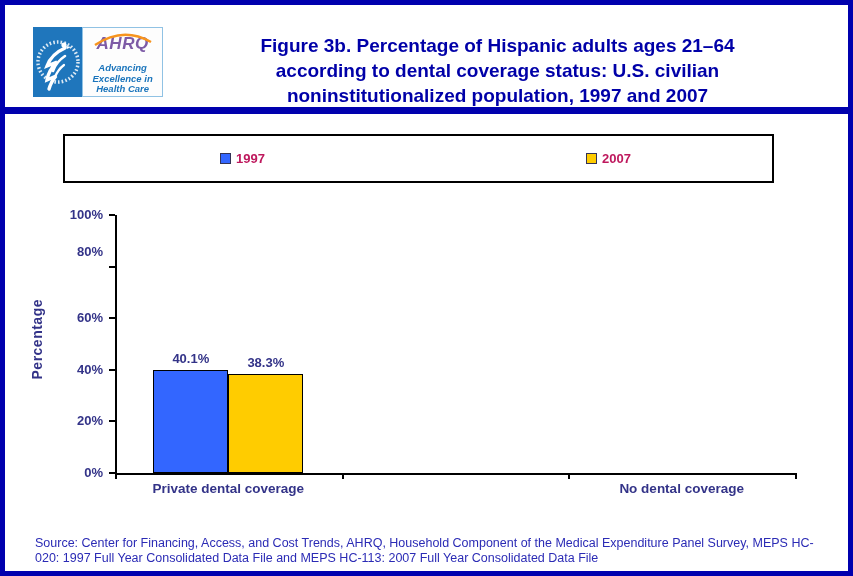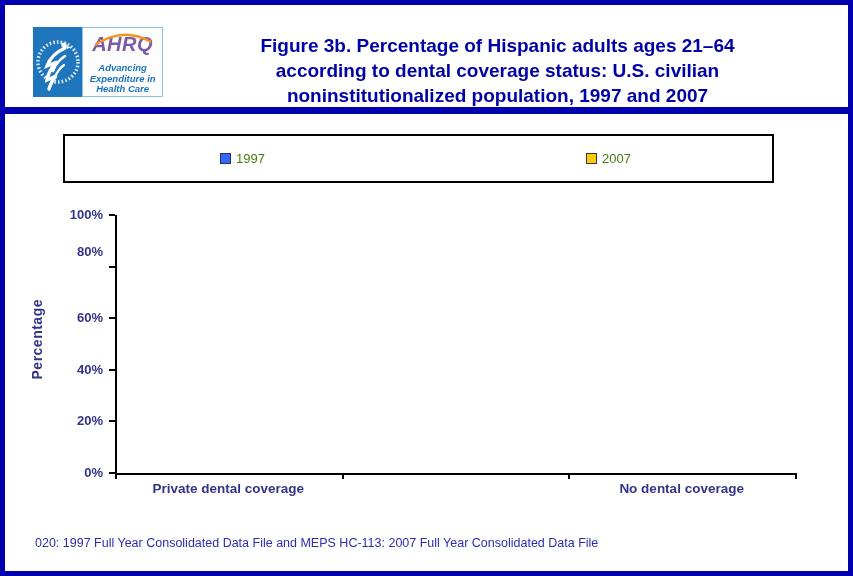"AHRQ" .ahrq-word { font-size: 20px -> 17px }
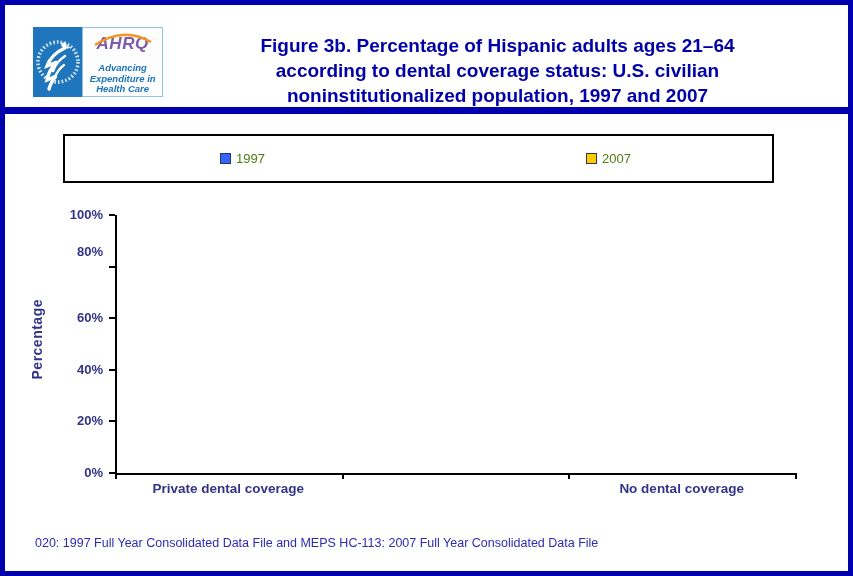"Expenditure in" div { text: Expenditure -> Excellence }
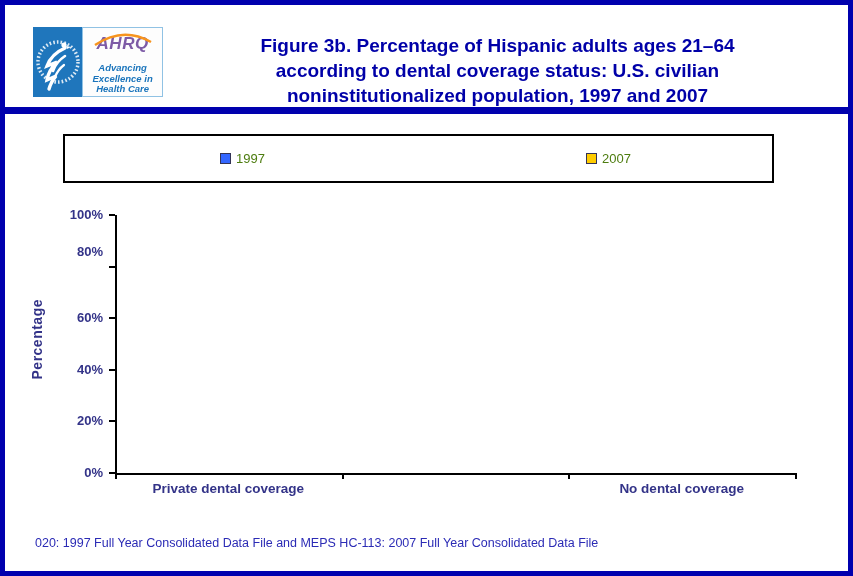"1997" .legend-label { color: #4d7c0f -> #be185d; font-weight: normal -> bold }
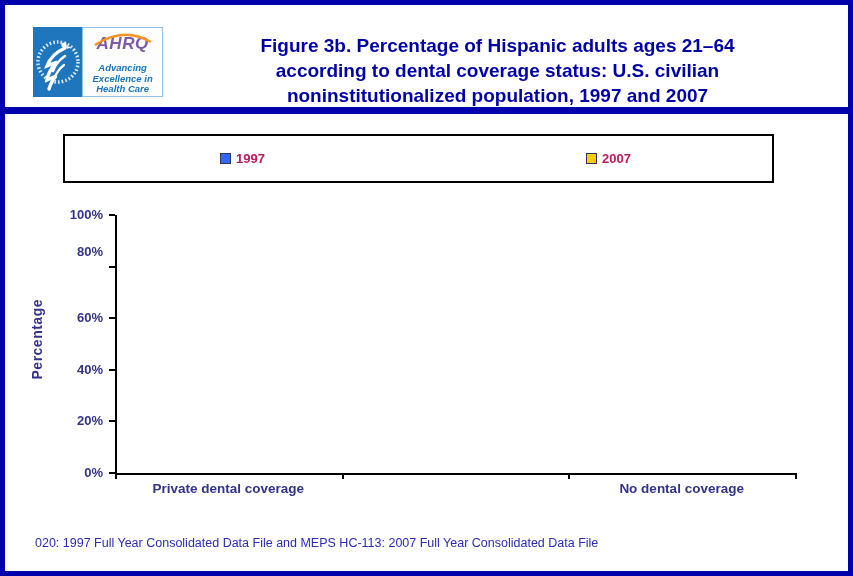"40.1%" div.bar-pair { html: none -> <div> <div></div> <div>40.1%</div> <div></div> <div>38.3%</div> </div> }
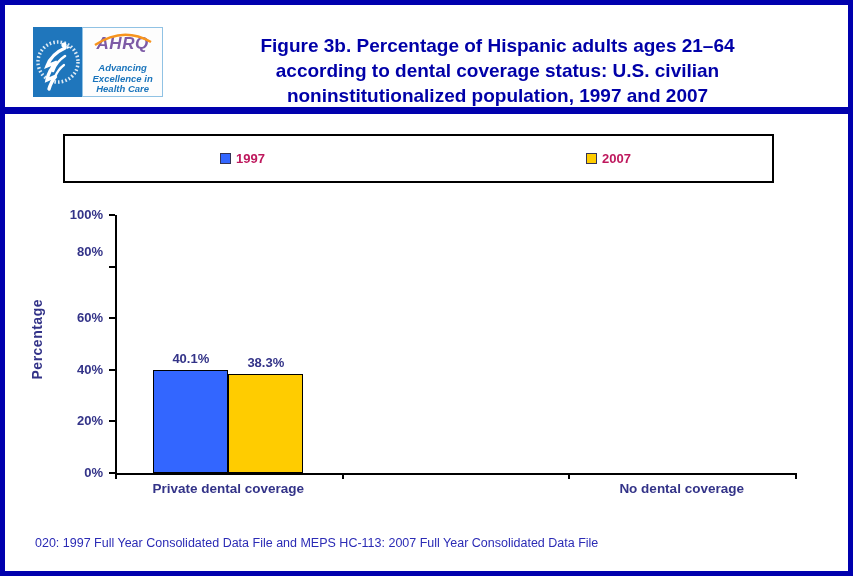"Source: Center for Financing, Access," div { html: none -> <div>Source: Center for Financing, Access, and Cost Trends, AHRQ, Household Component of the Medical Expenditure Panel Survey, MEPS HC-</div> }
